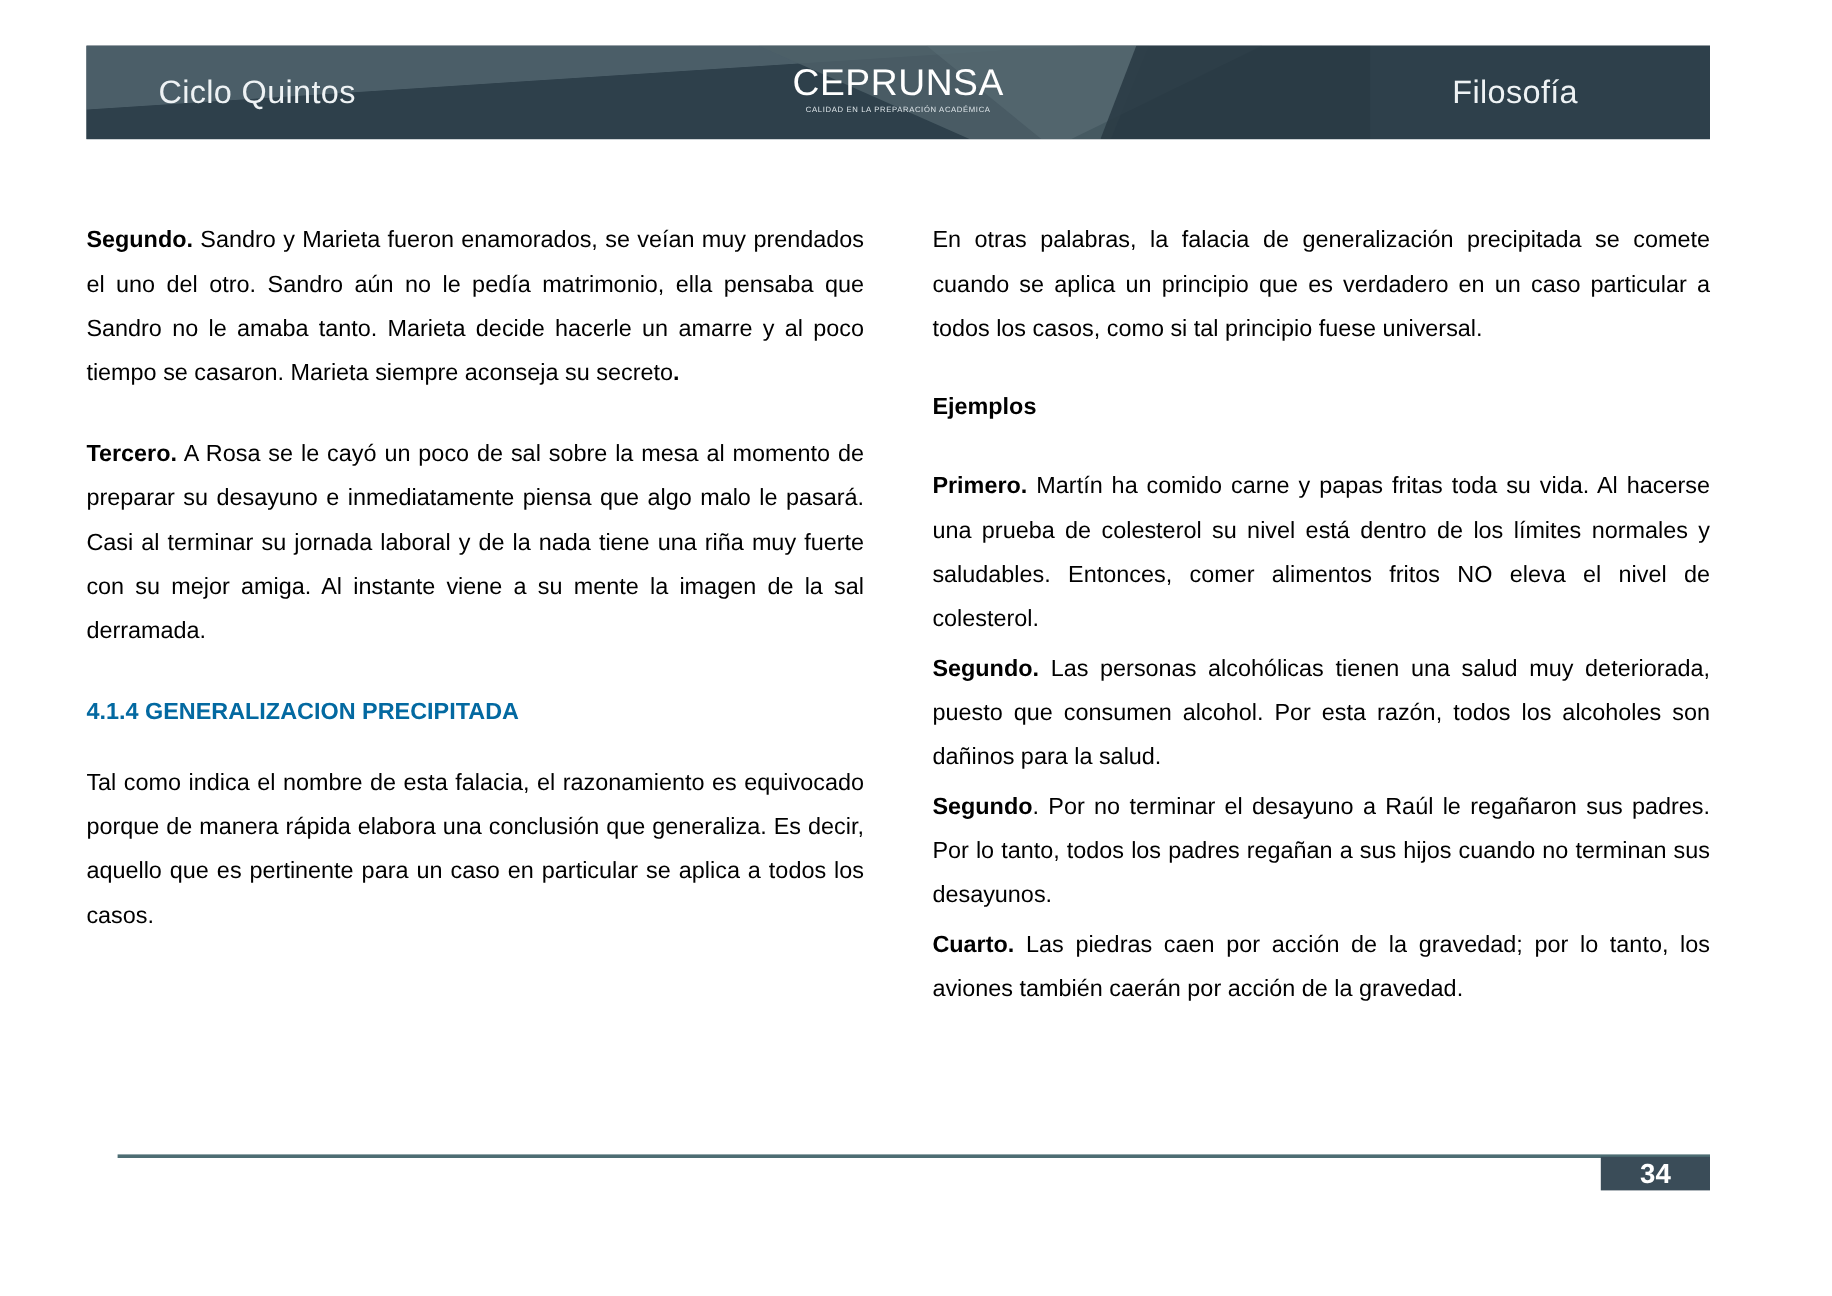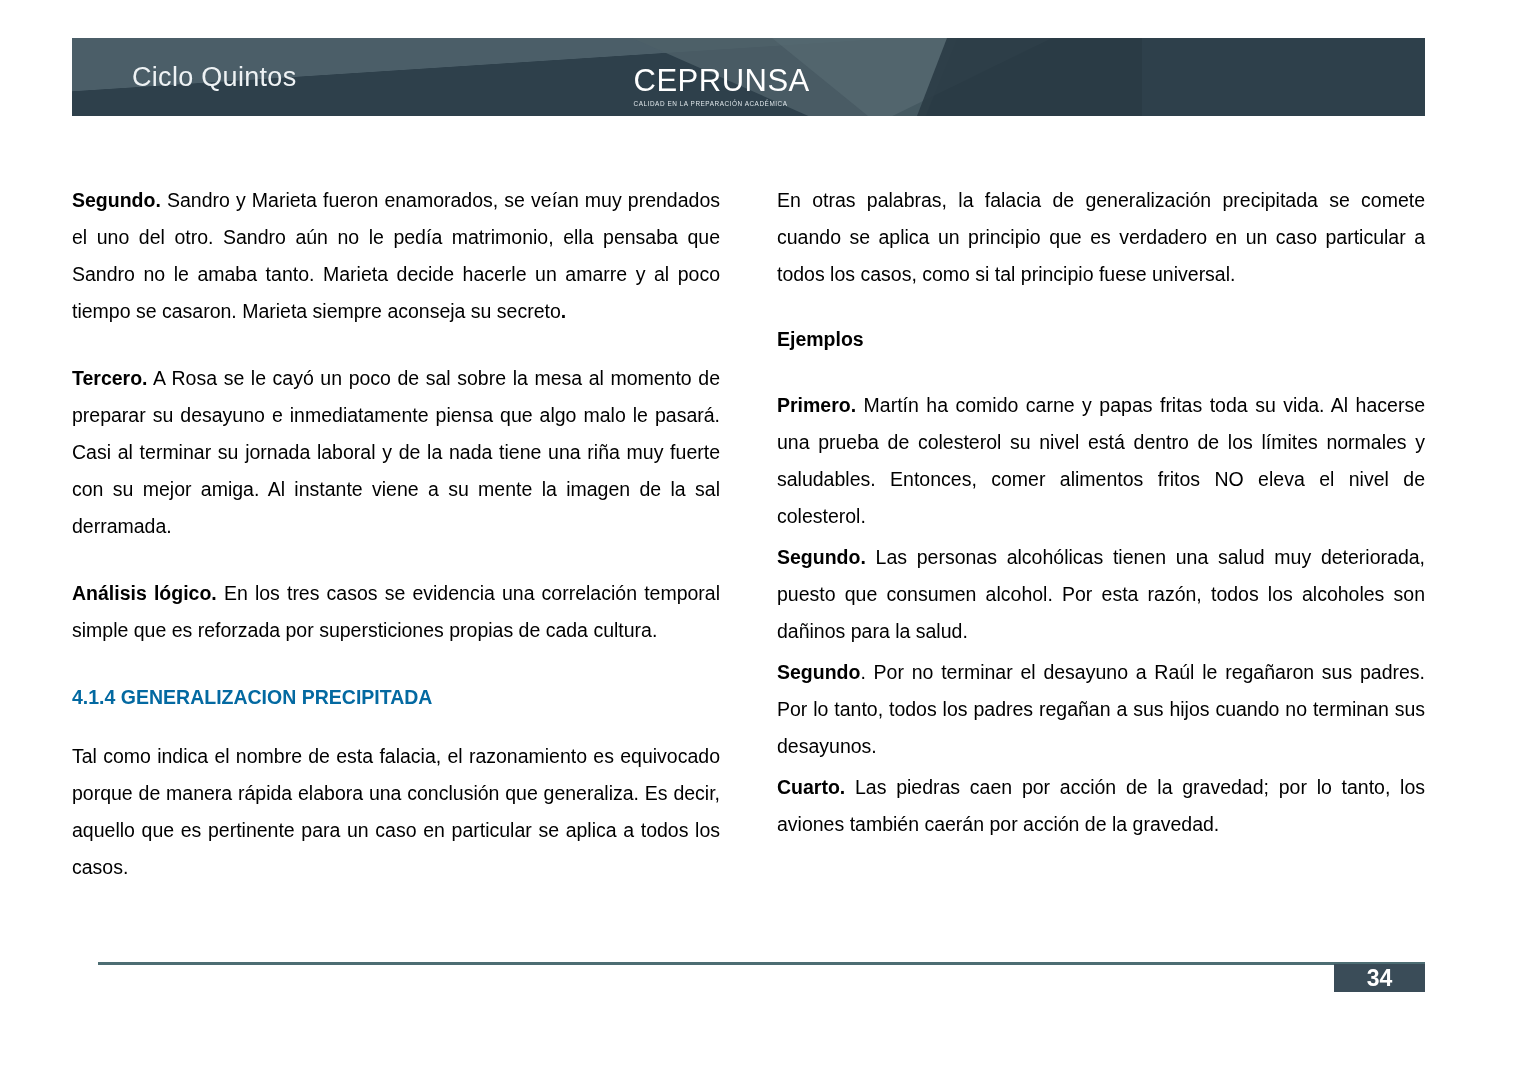"CEPRUNSA" .logo { margin: 12px auto -> 0 auto; text-align: none -> center }
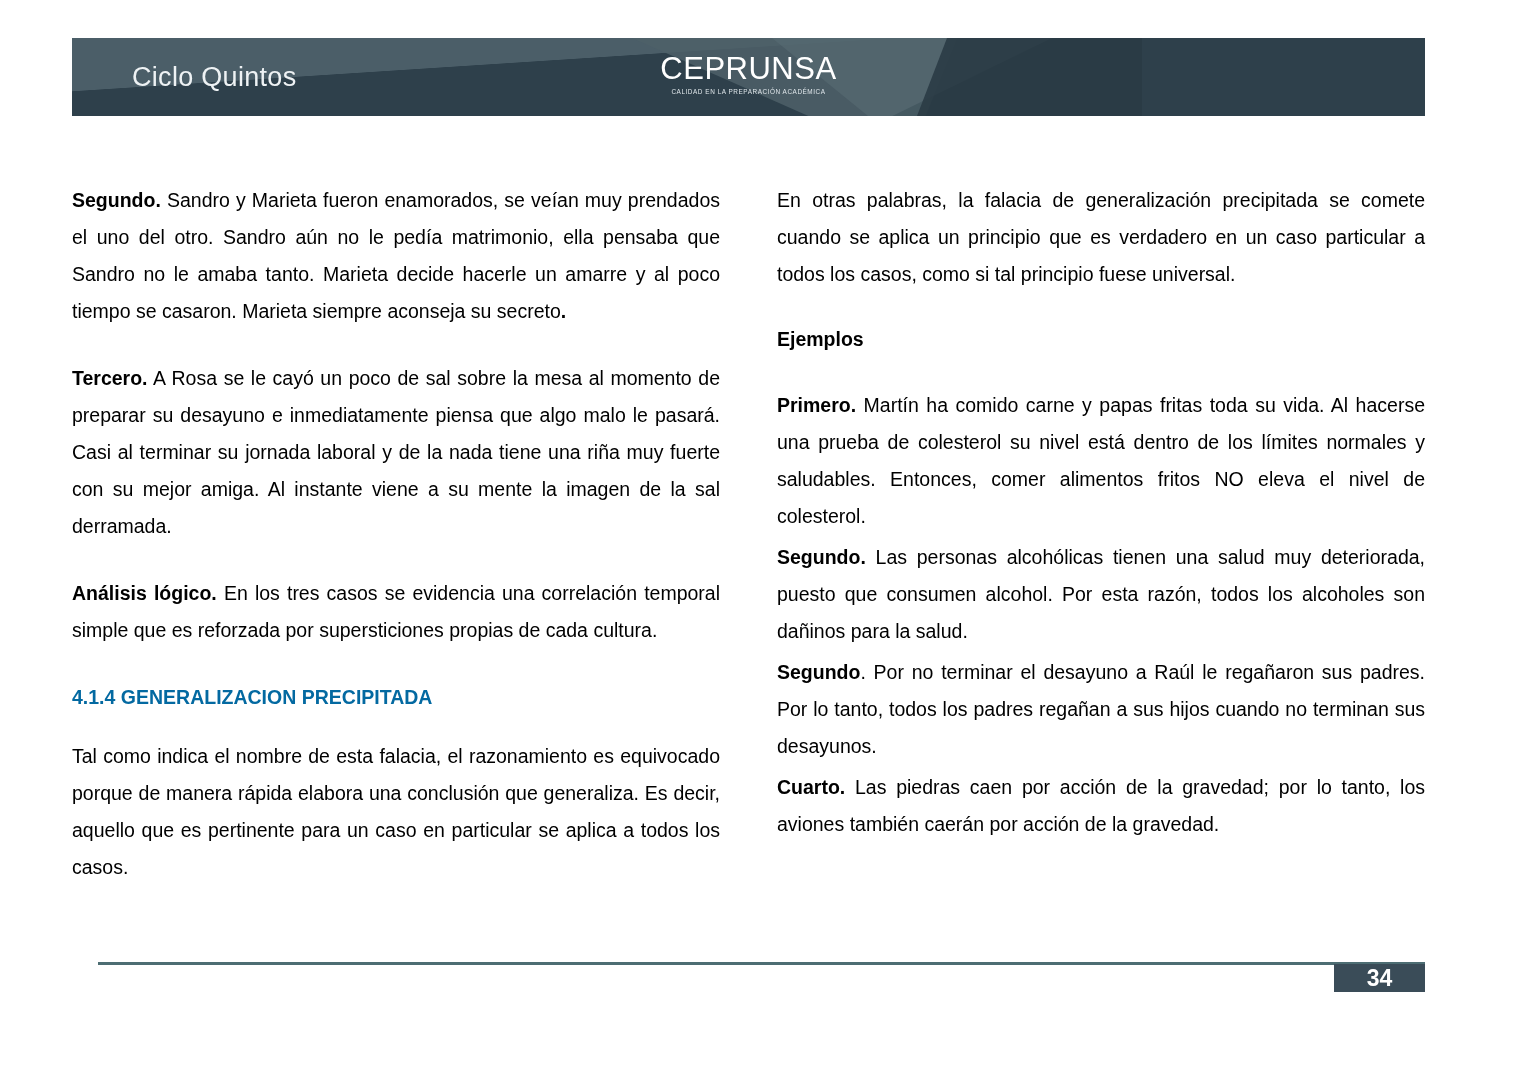"Filosofía" div.header-right { html: none -> <div>Filosofía</div> }
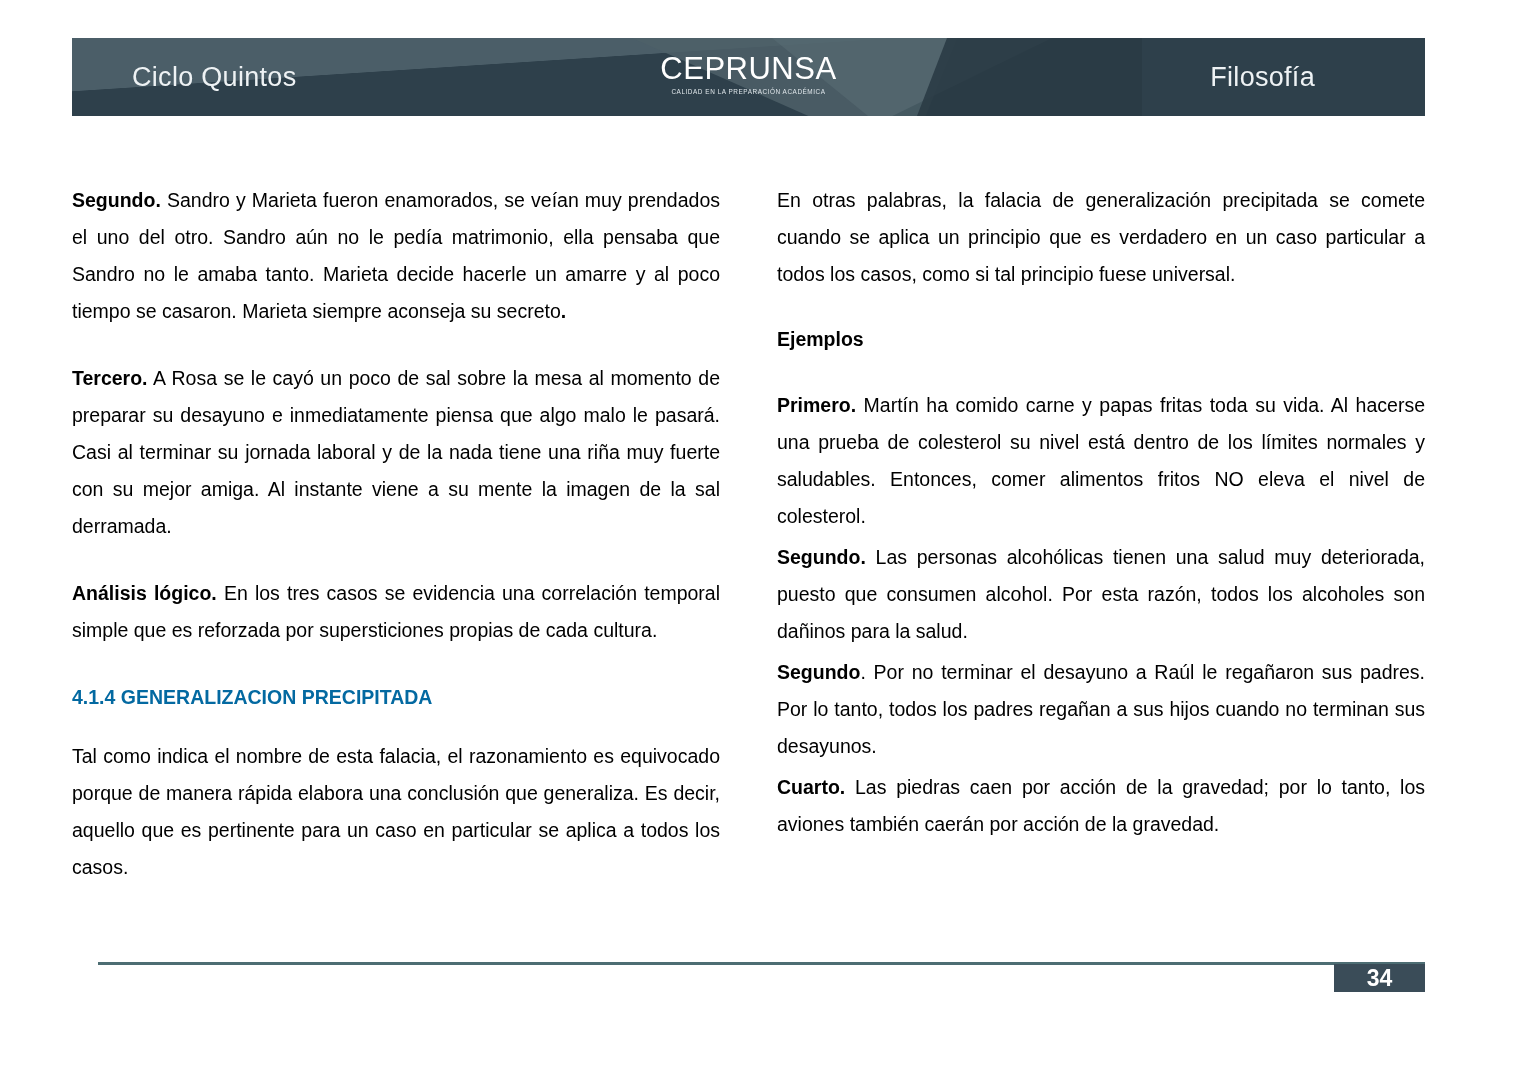"Análisis lógico. En los tres" p.para { html: <p><span>Análisis lógico.</span><span> En los tres casos se evidencia una correlación temporal simple que es reforzada por supersticiones propias de cada cultura.</span></p> -> none }
